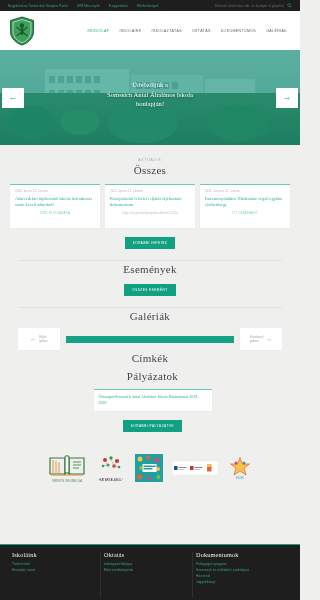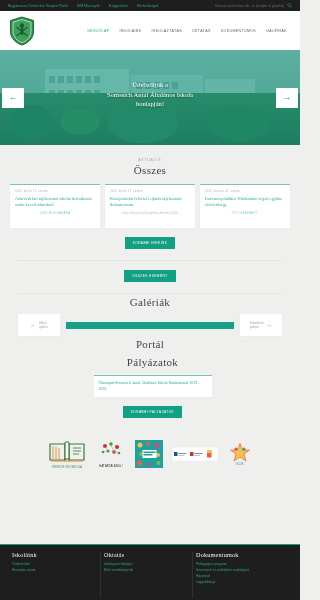"Események" h2.sect-title { html: none -> <h2>Események</h2> }
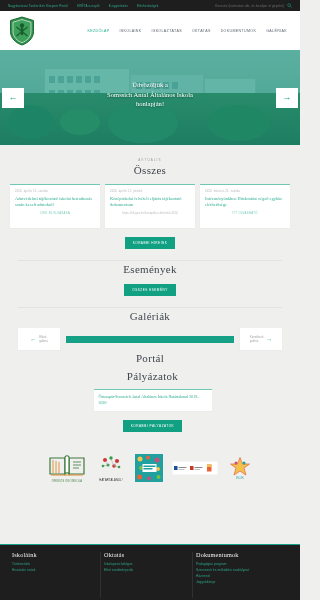"Portál" h2.sect-title { text: Portál -> Címkék }
